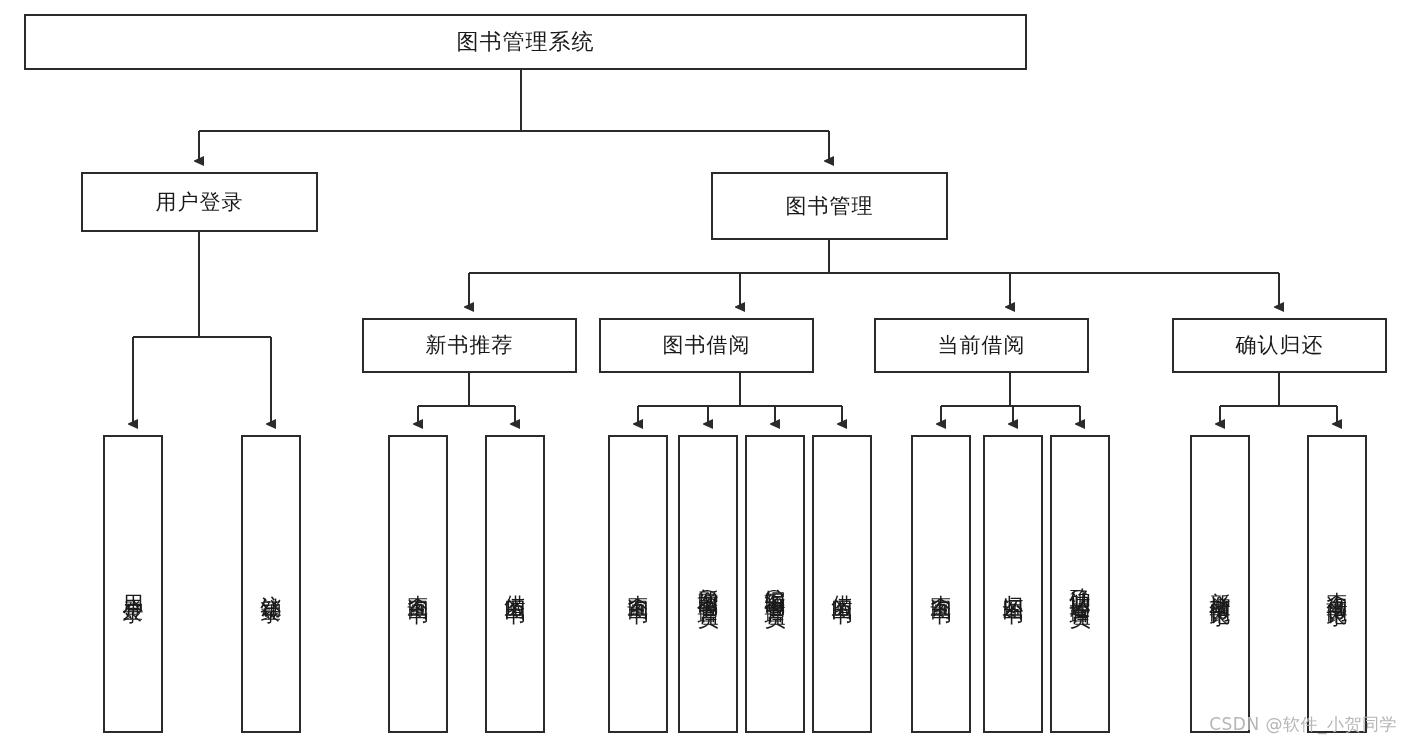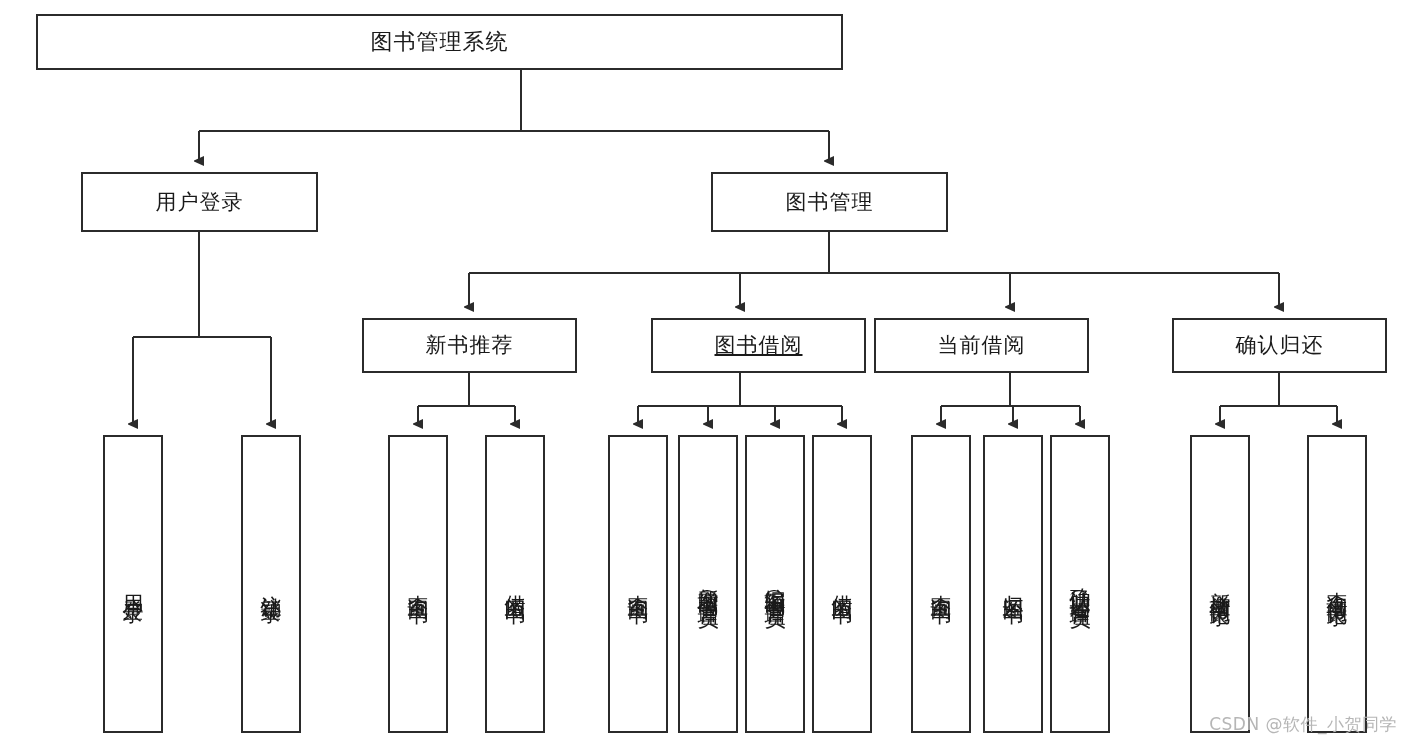"图书管理系统" div.node { left: 36px -> 24px; width: 807px -> 1003px }
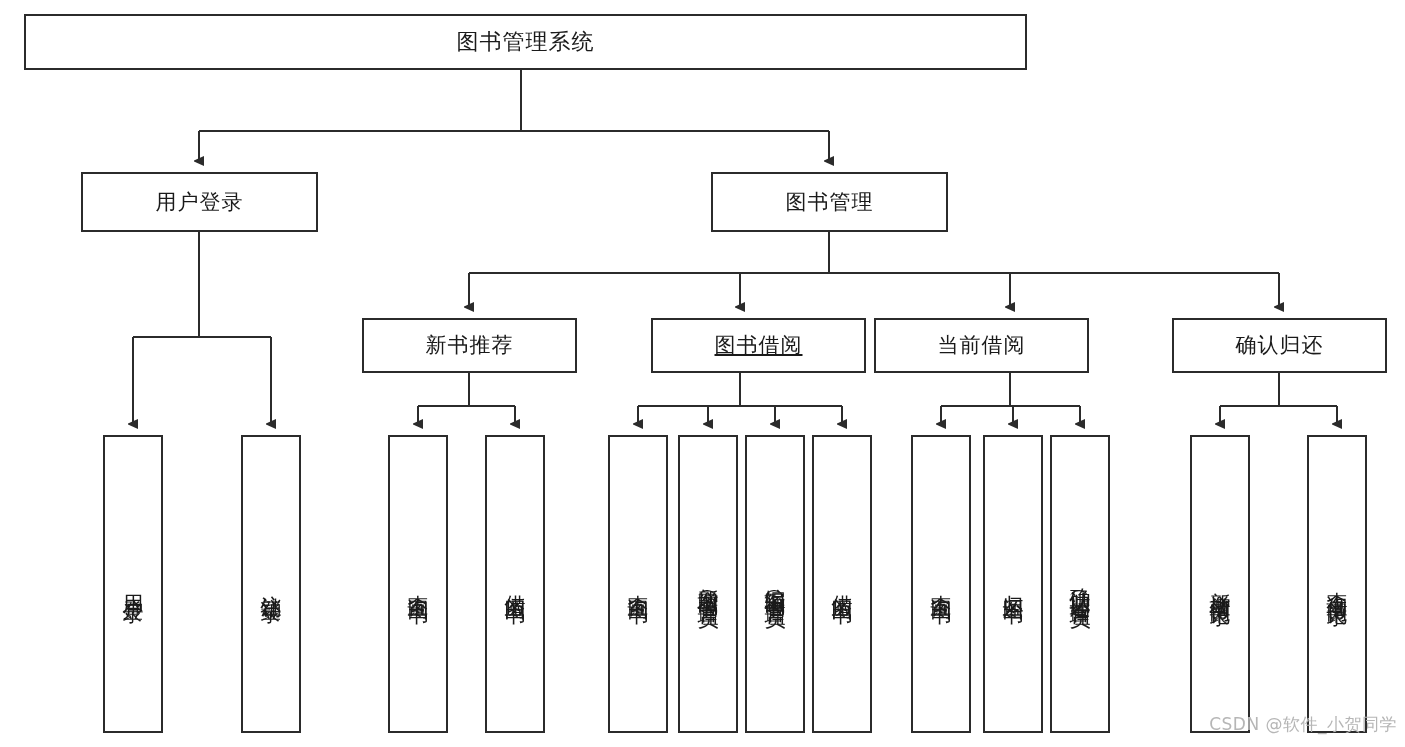"图书管理" div.node { height: 60px -> 68px }
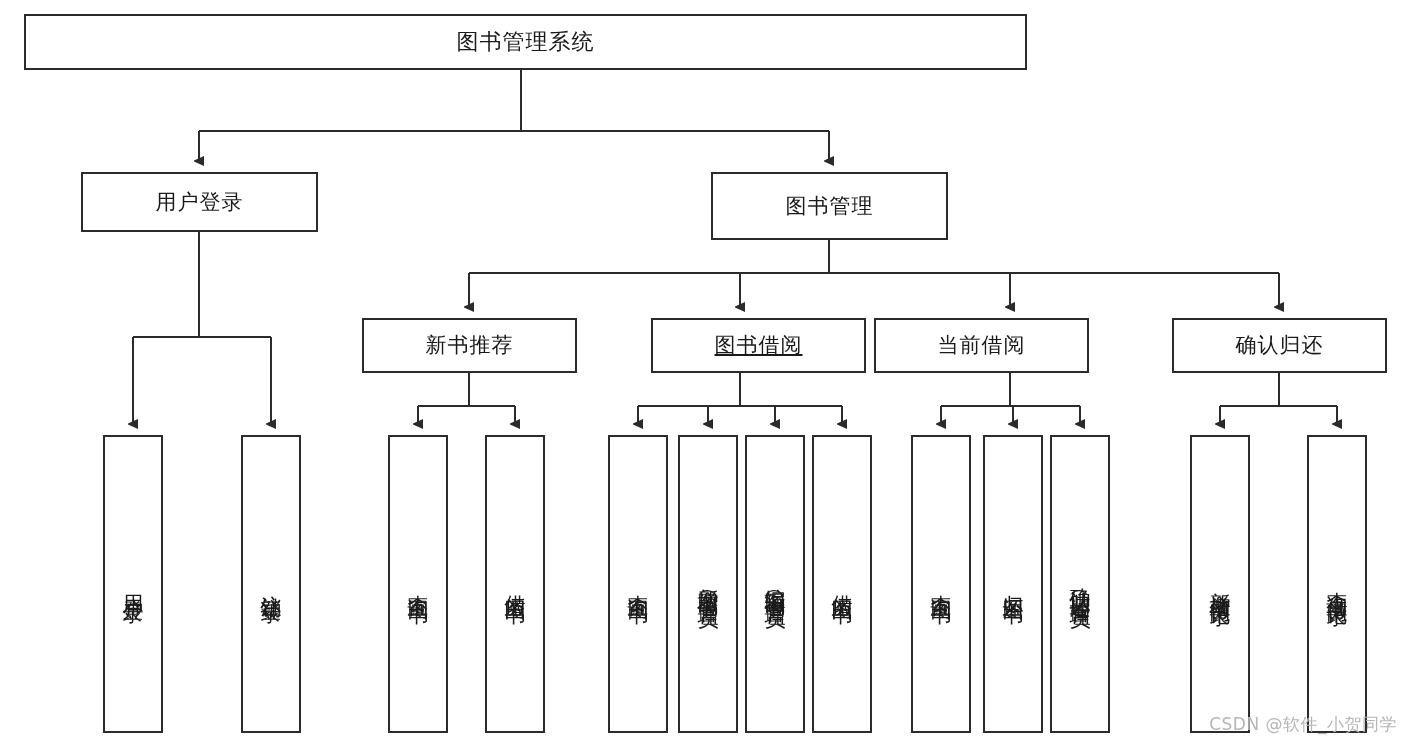"图书借阅" div.node { left: 651px -> 599px; text-decoration: underline -> none }
